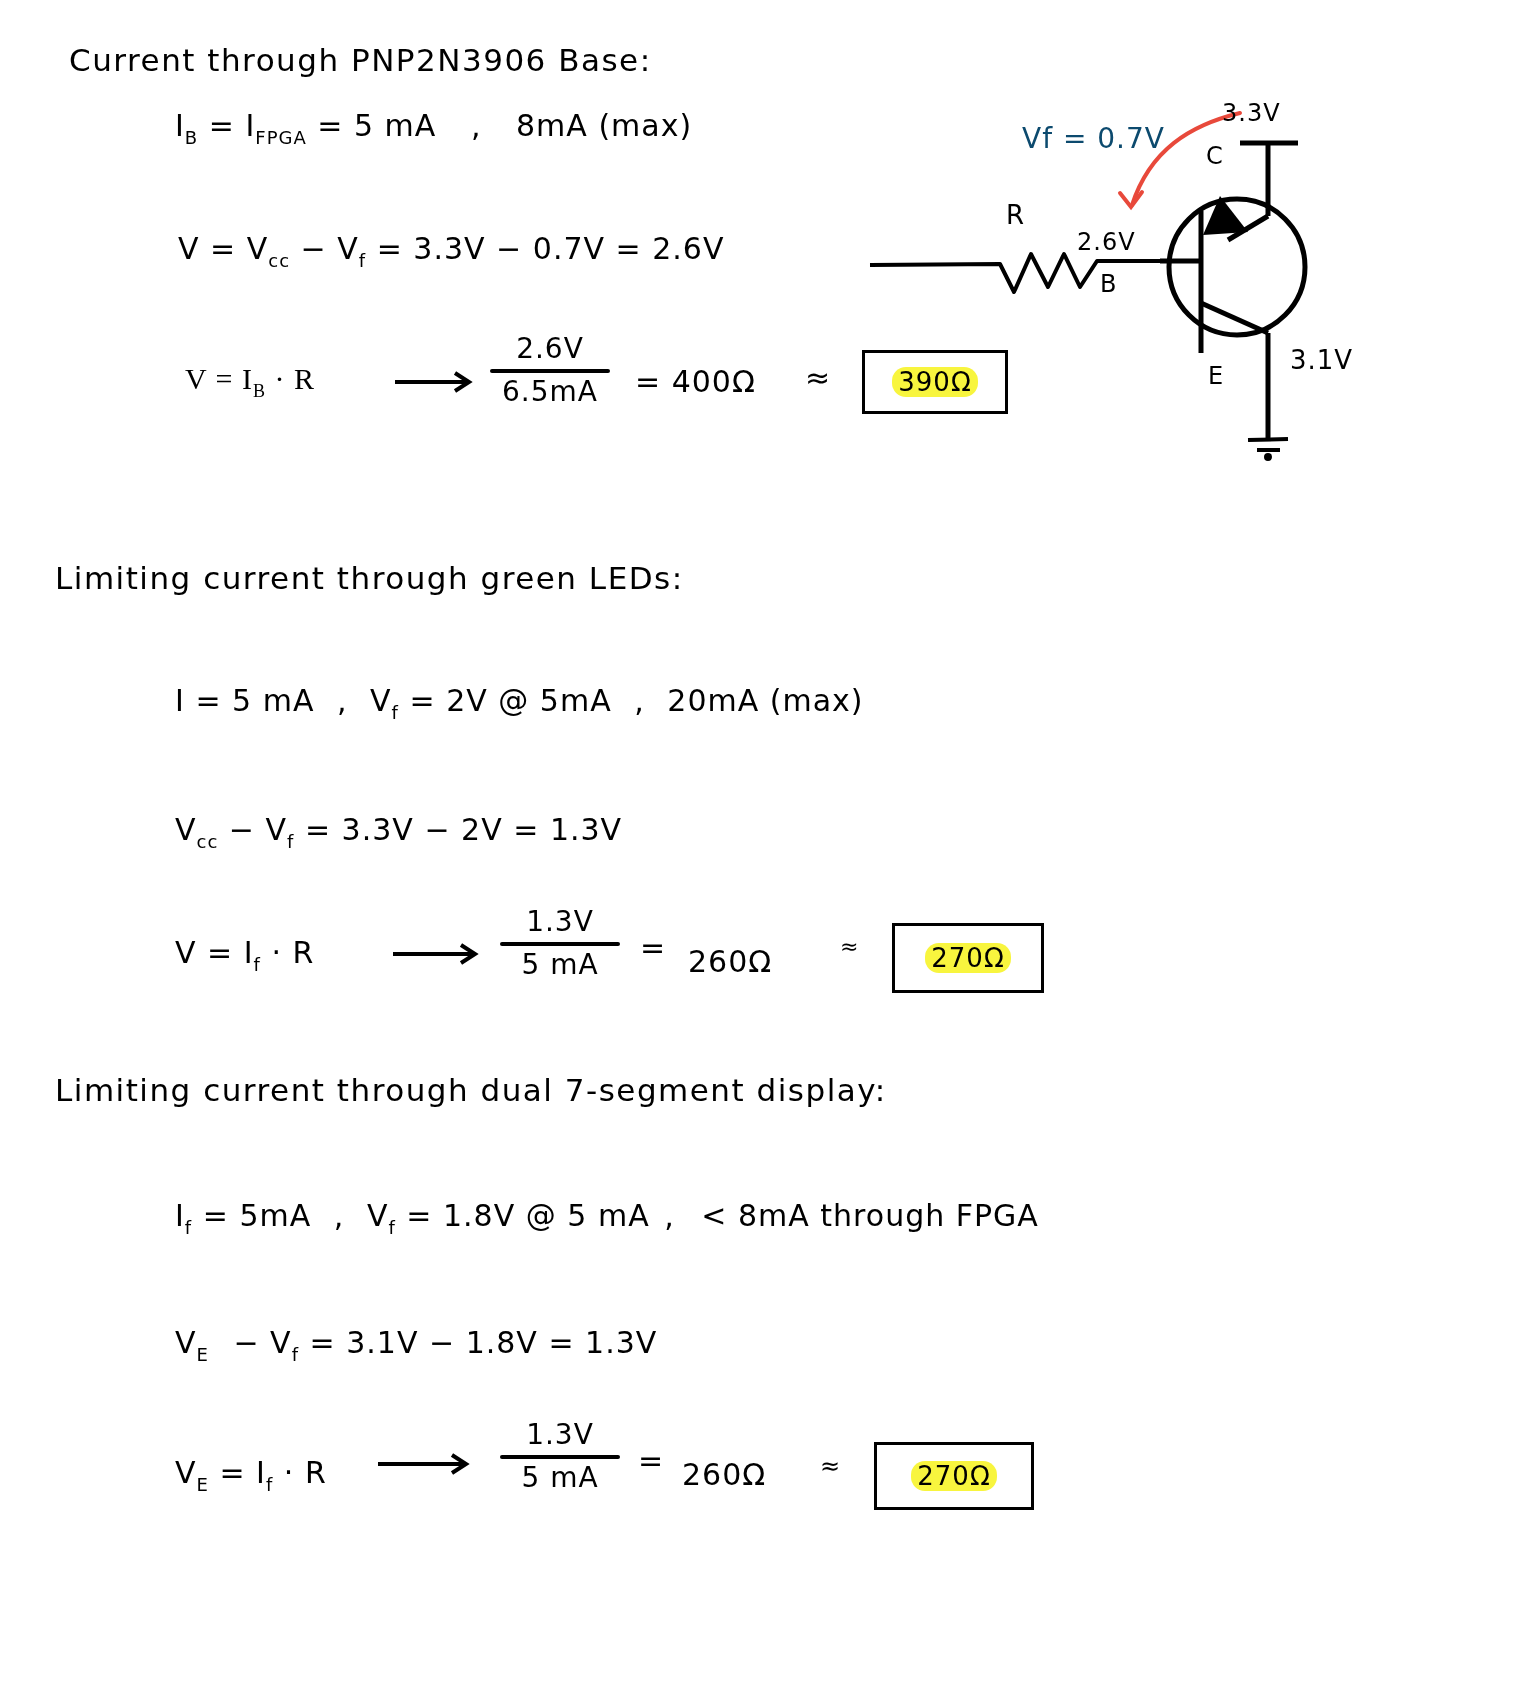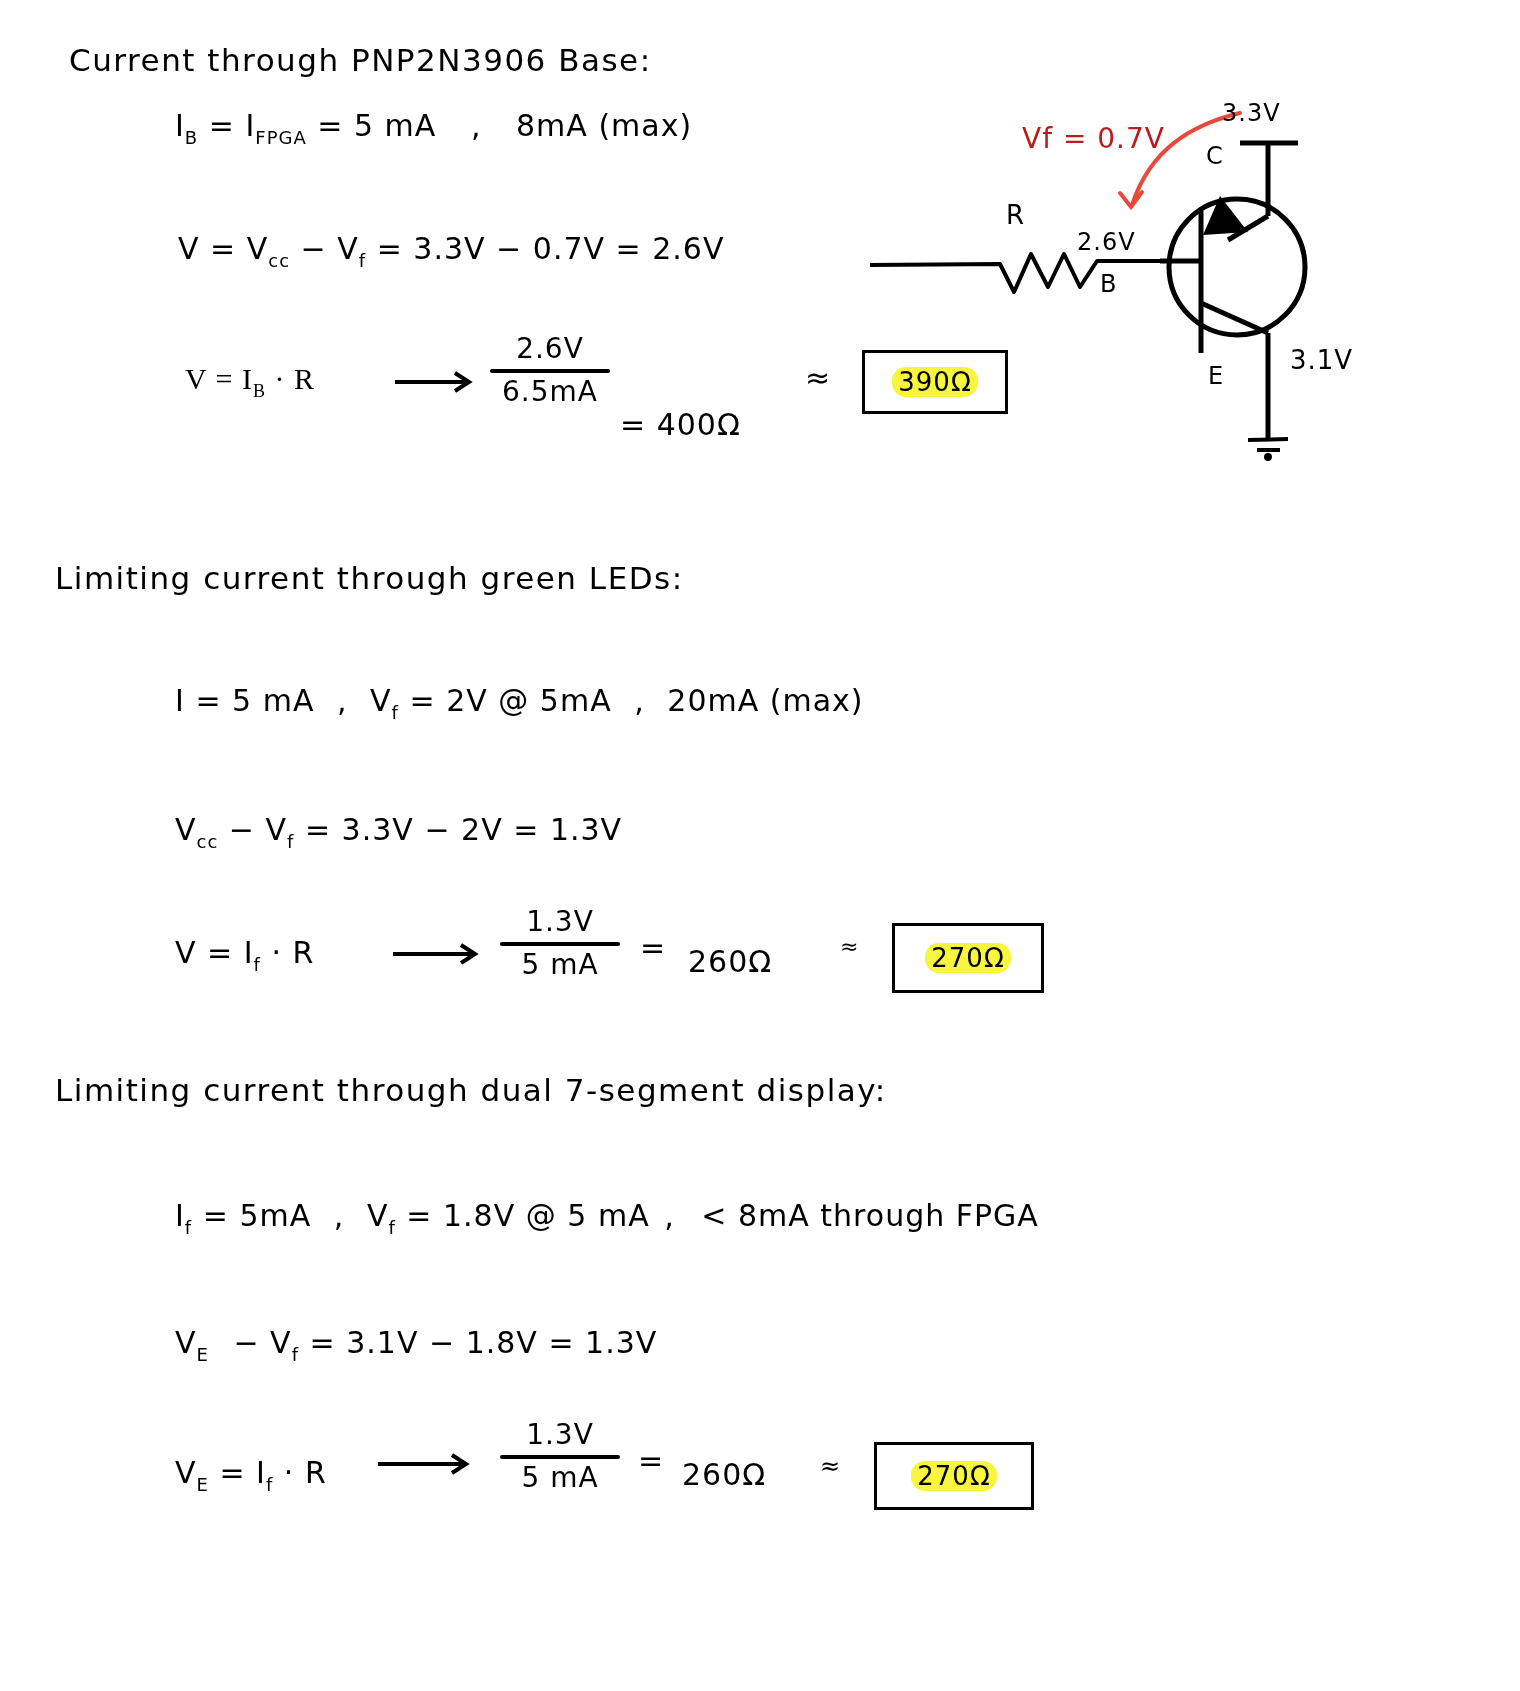"Vf = 0.7V" .red { color: #b91c1c -> #0c4a6e }
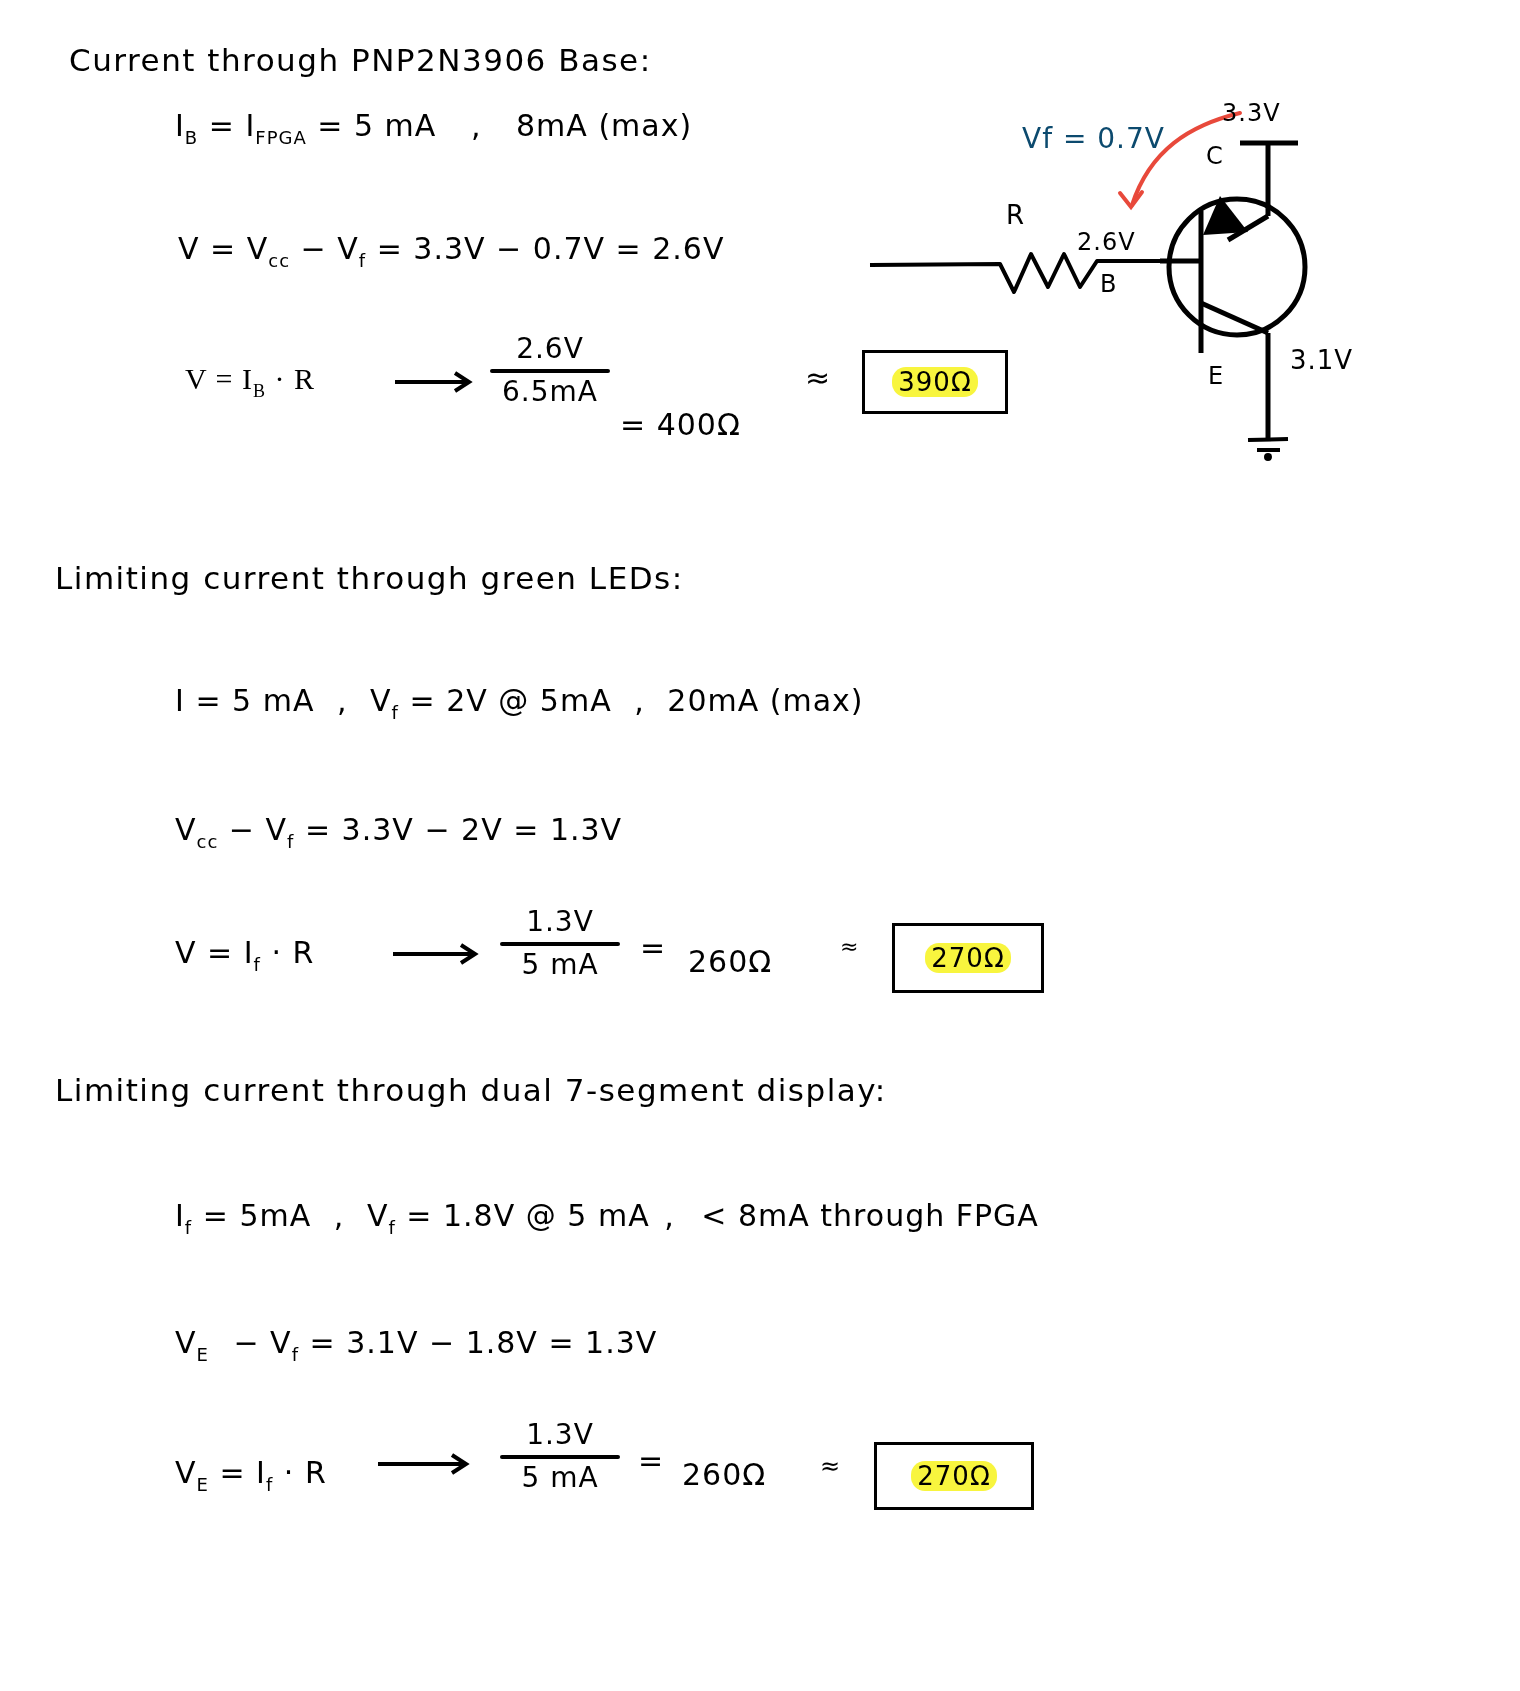"= 400Ω" div.t { left: 620px -> 635px; margin-top: 43px -> none }
